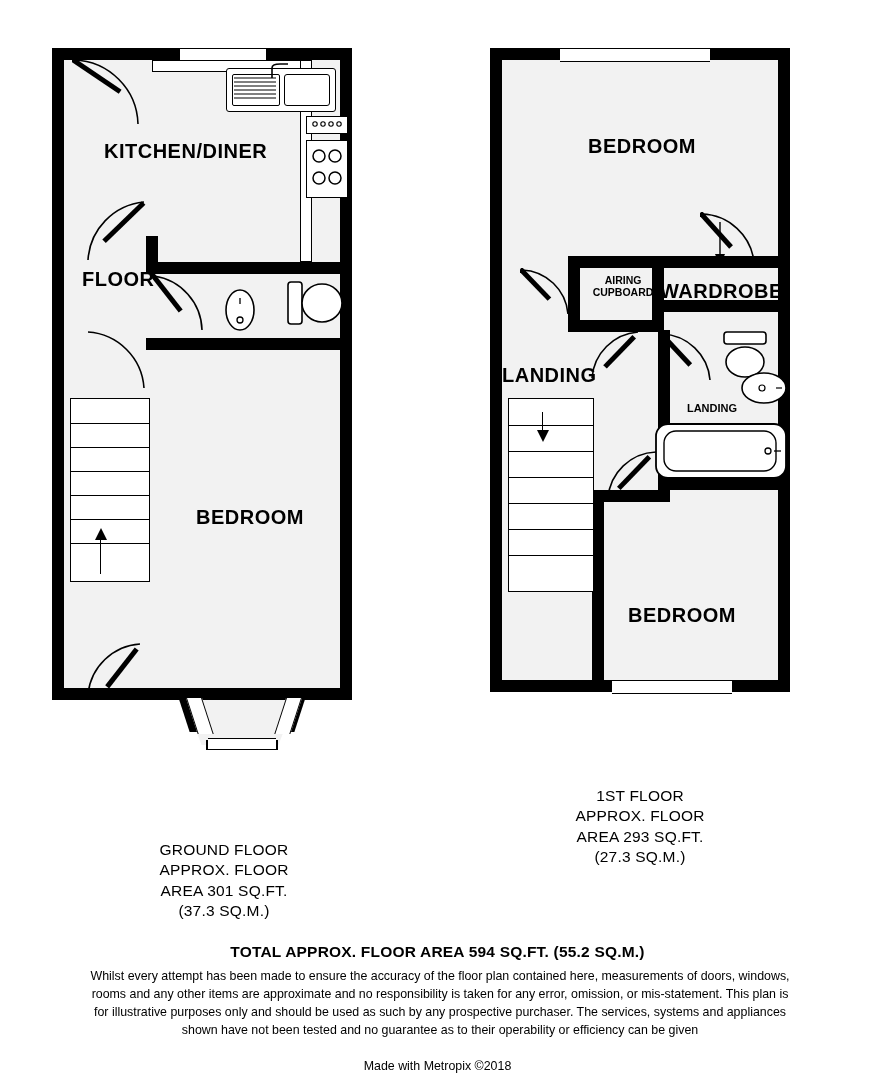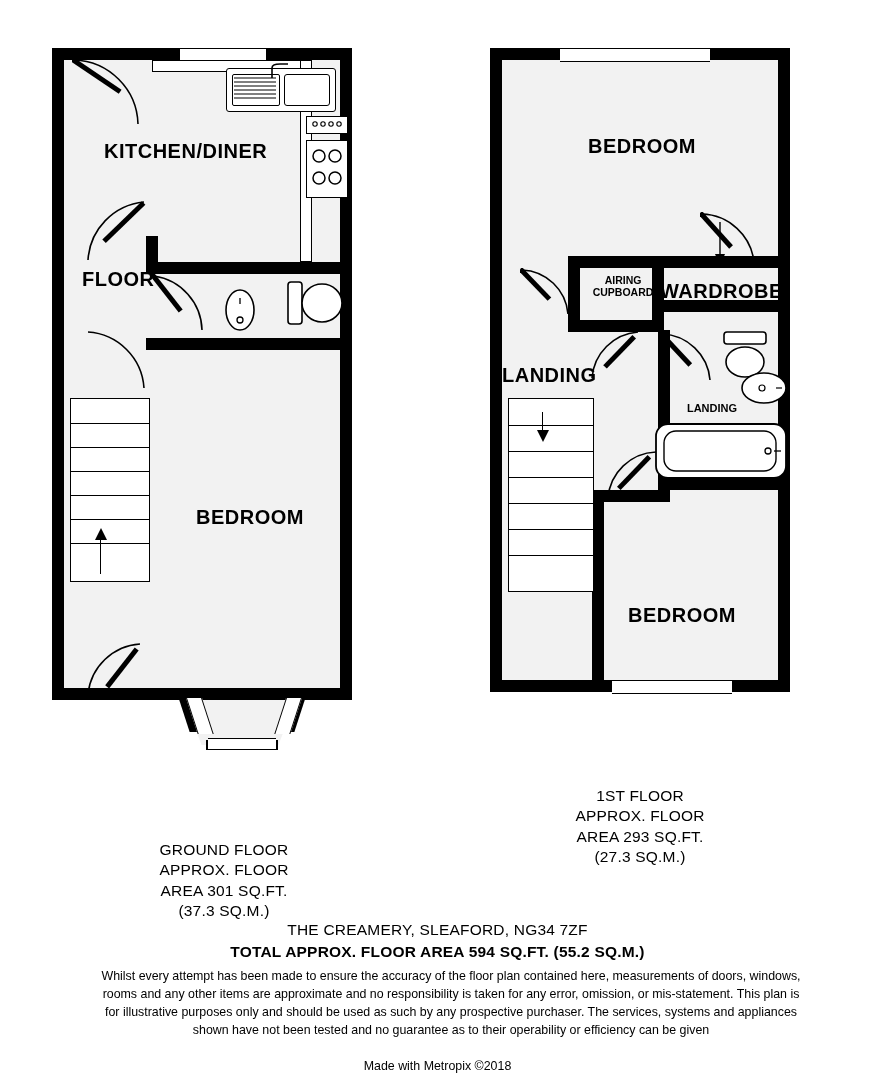"THE CREAMERY, SLEAFORD, NG34 7ZF" div.caption { html: <div>THE CREAMERY, SLEAFORD, NG34 7ZF</div> -> none }
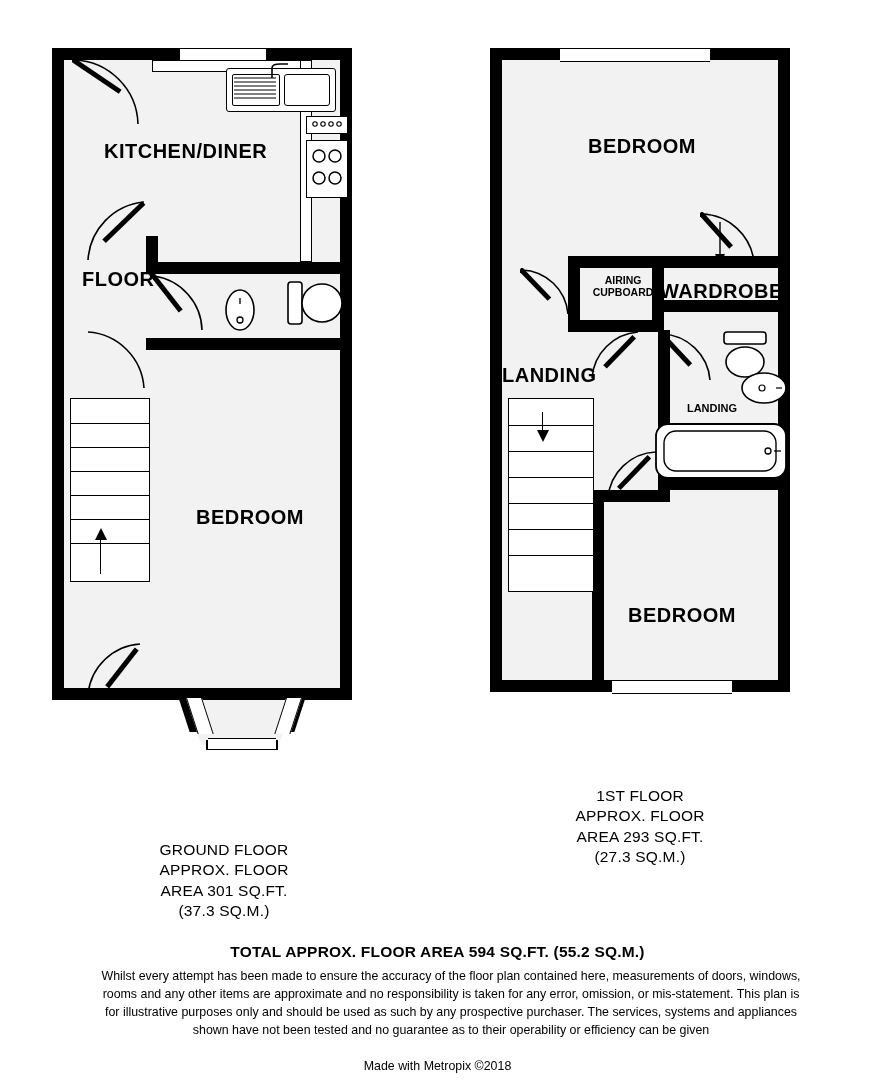"Whilst every attempt has been" #disclaimer { margin-left: 11px -> none }
